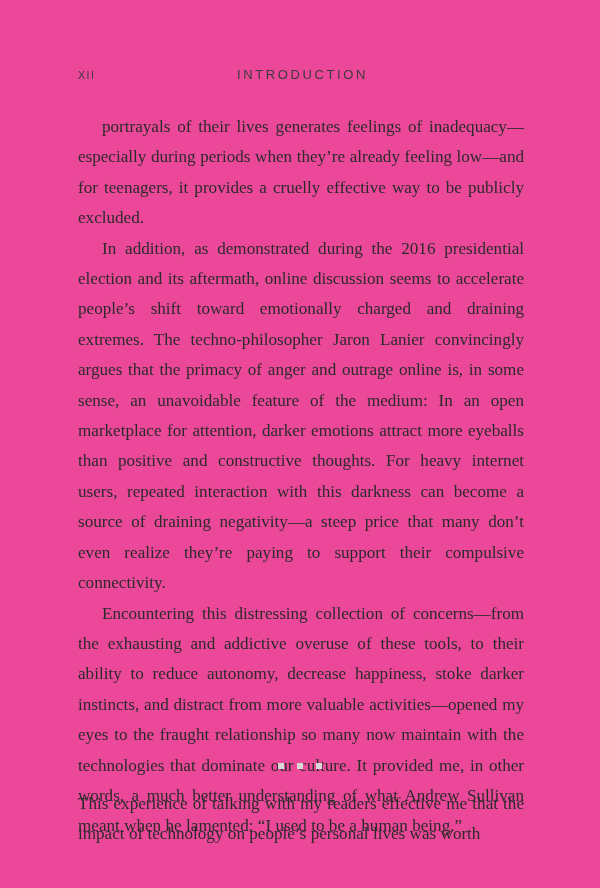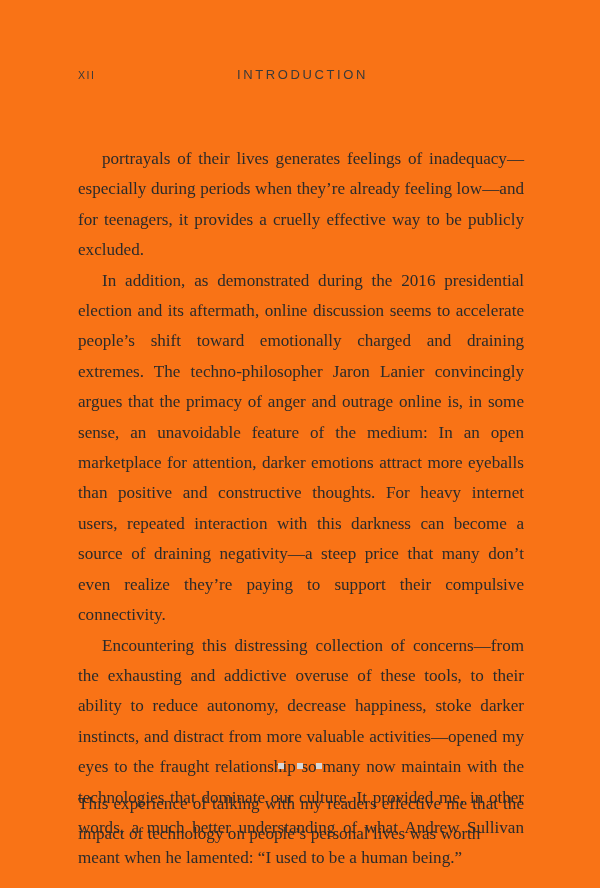"XII" div.page { background: #f97316 -> #ec4899 }
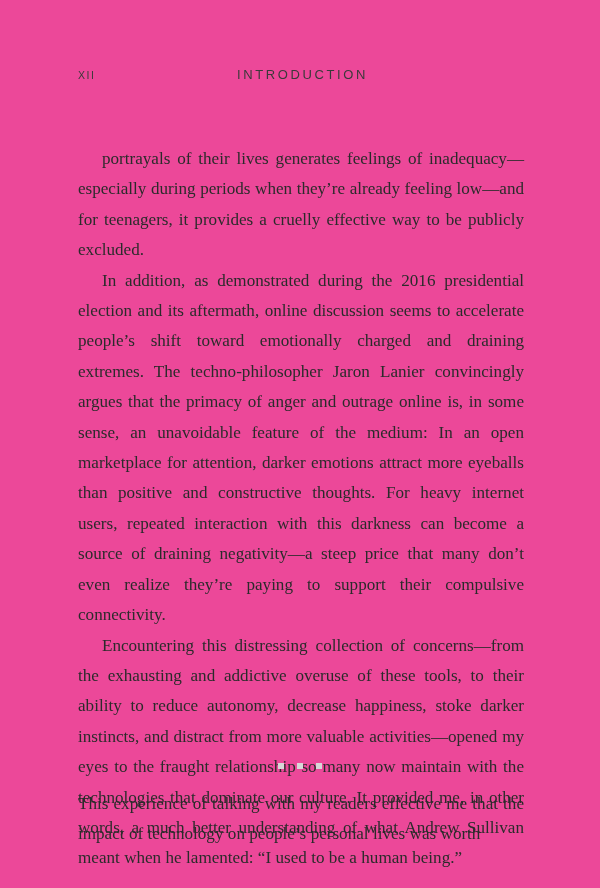"portrayals of their lives generates" p.para { margin-top: 32px -> none }
